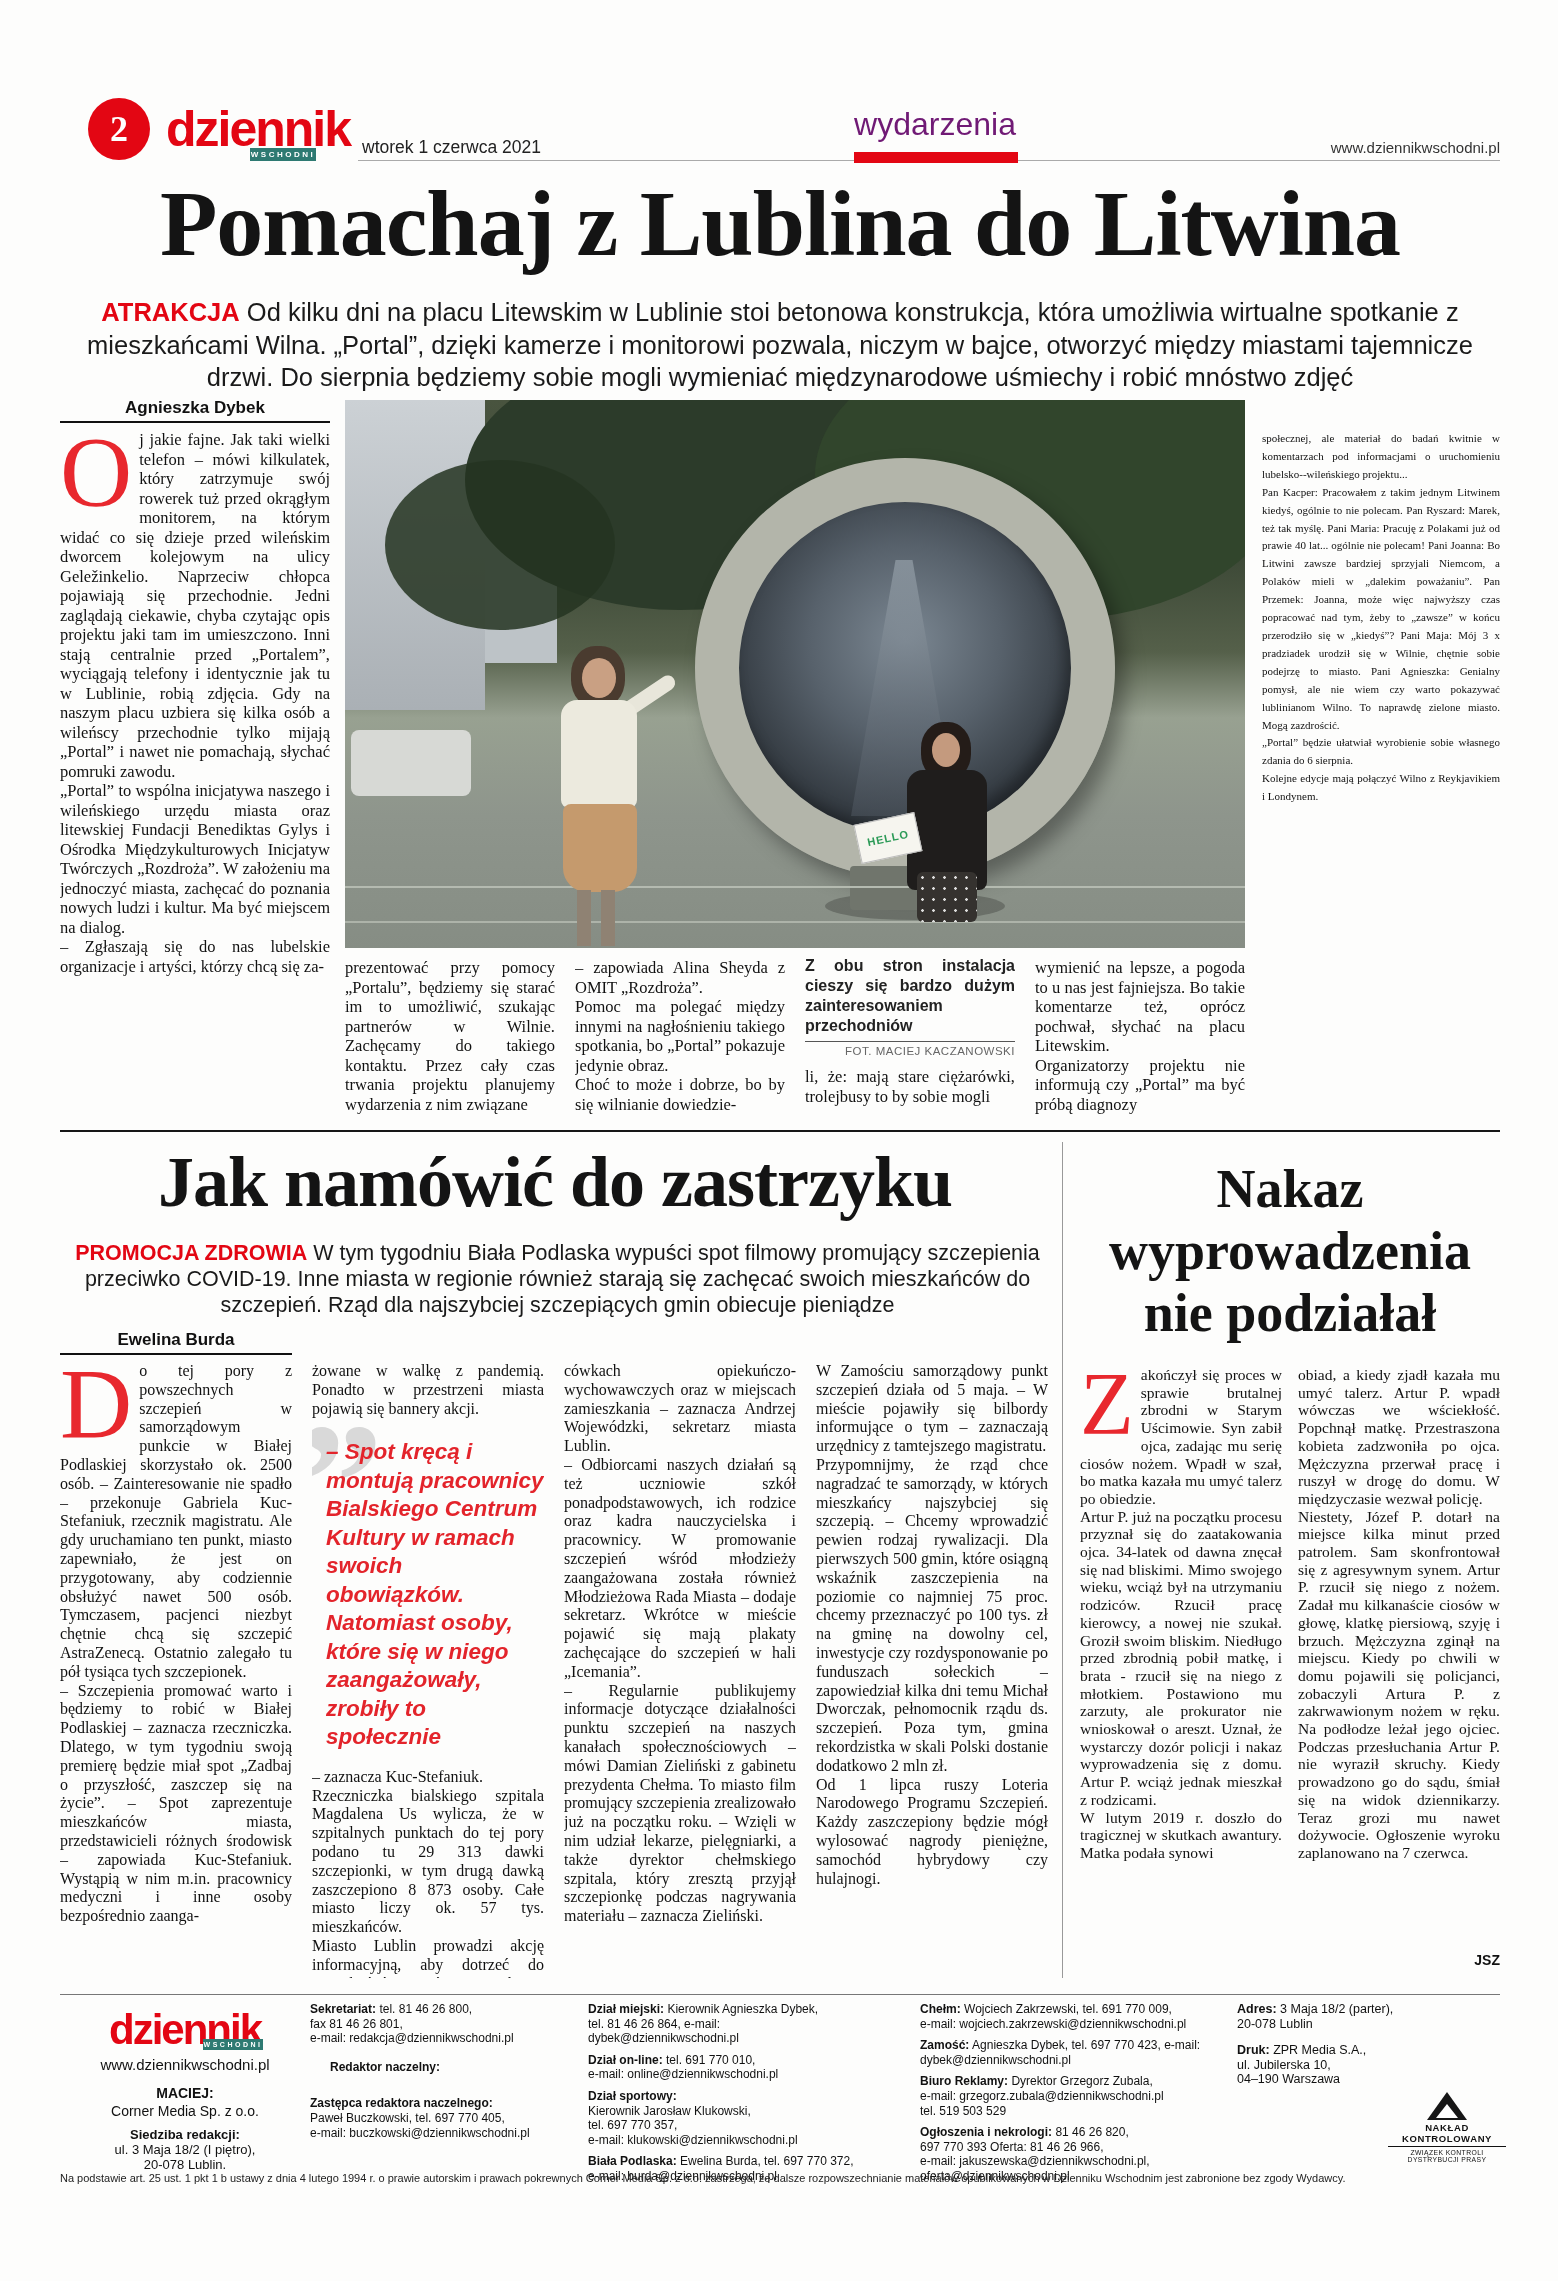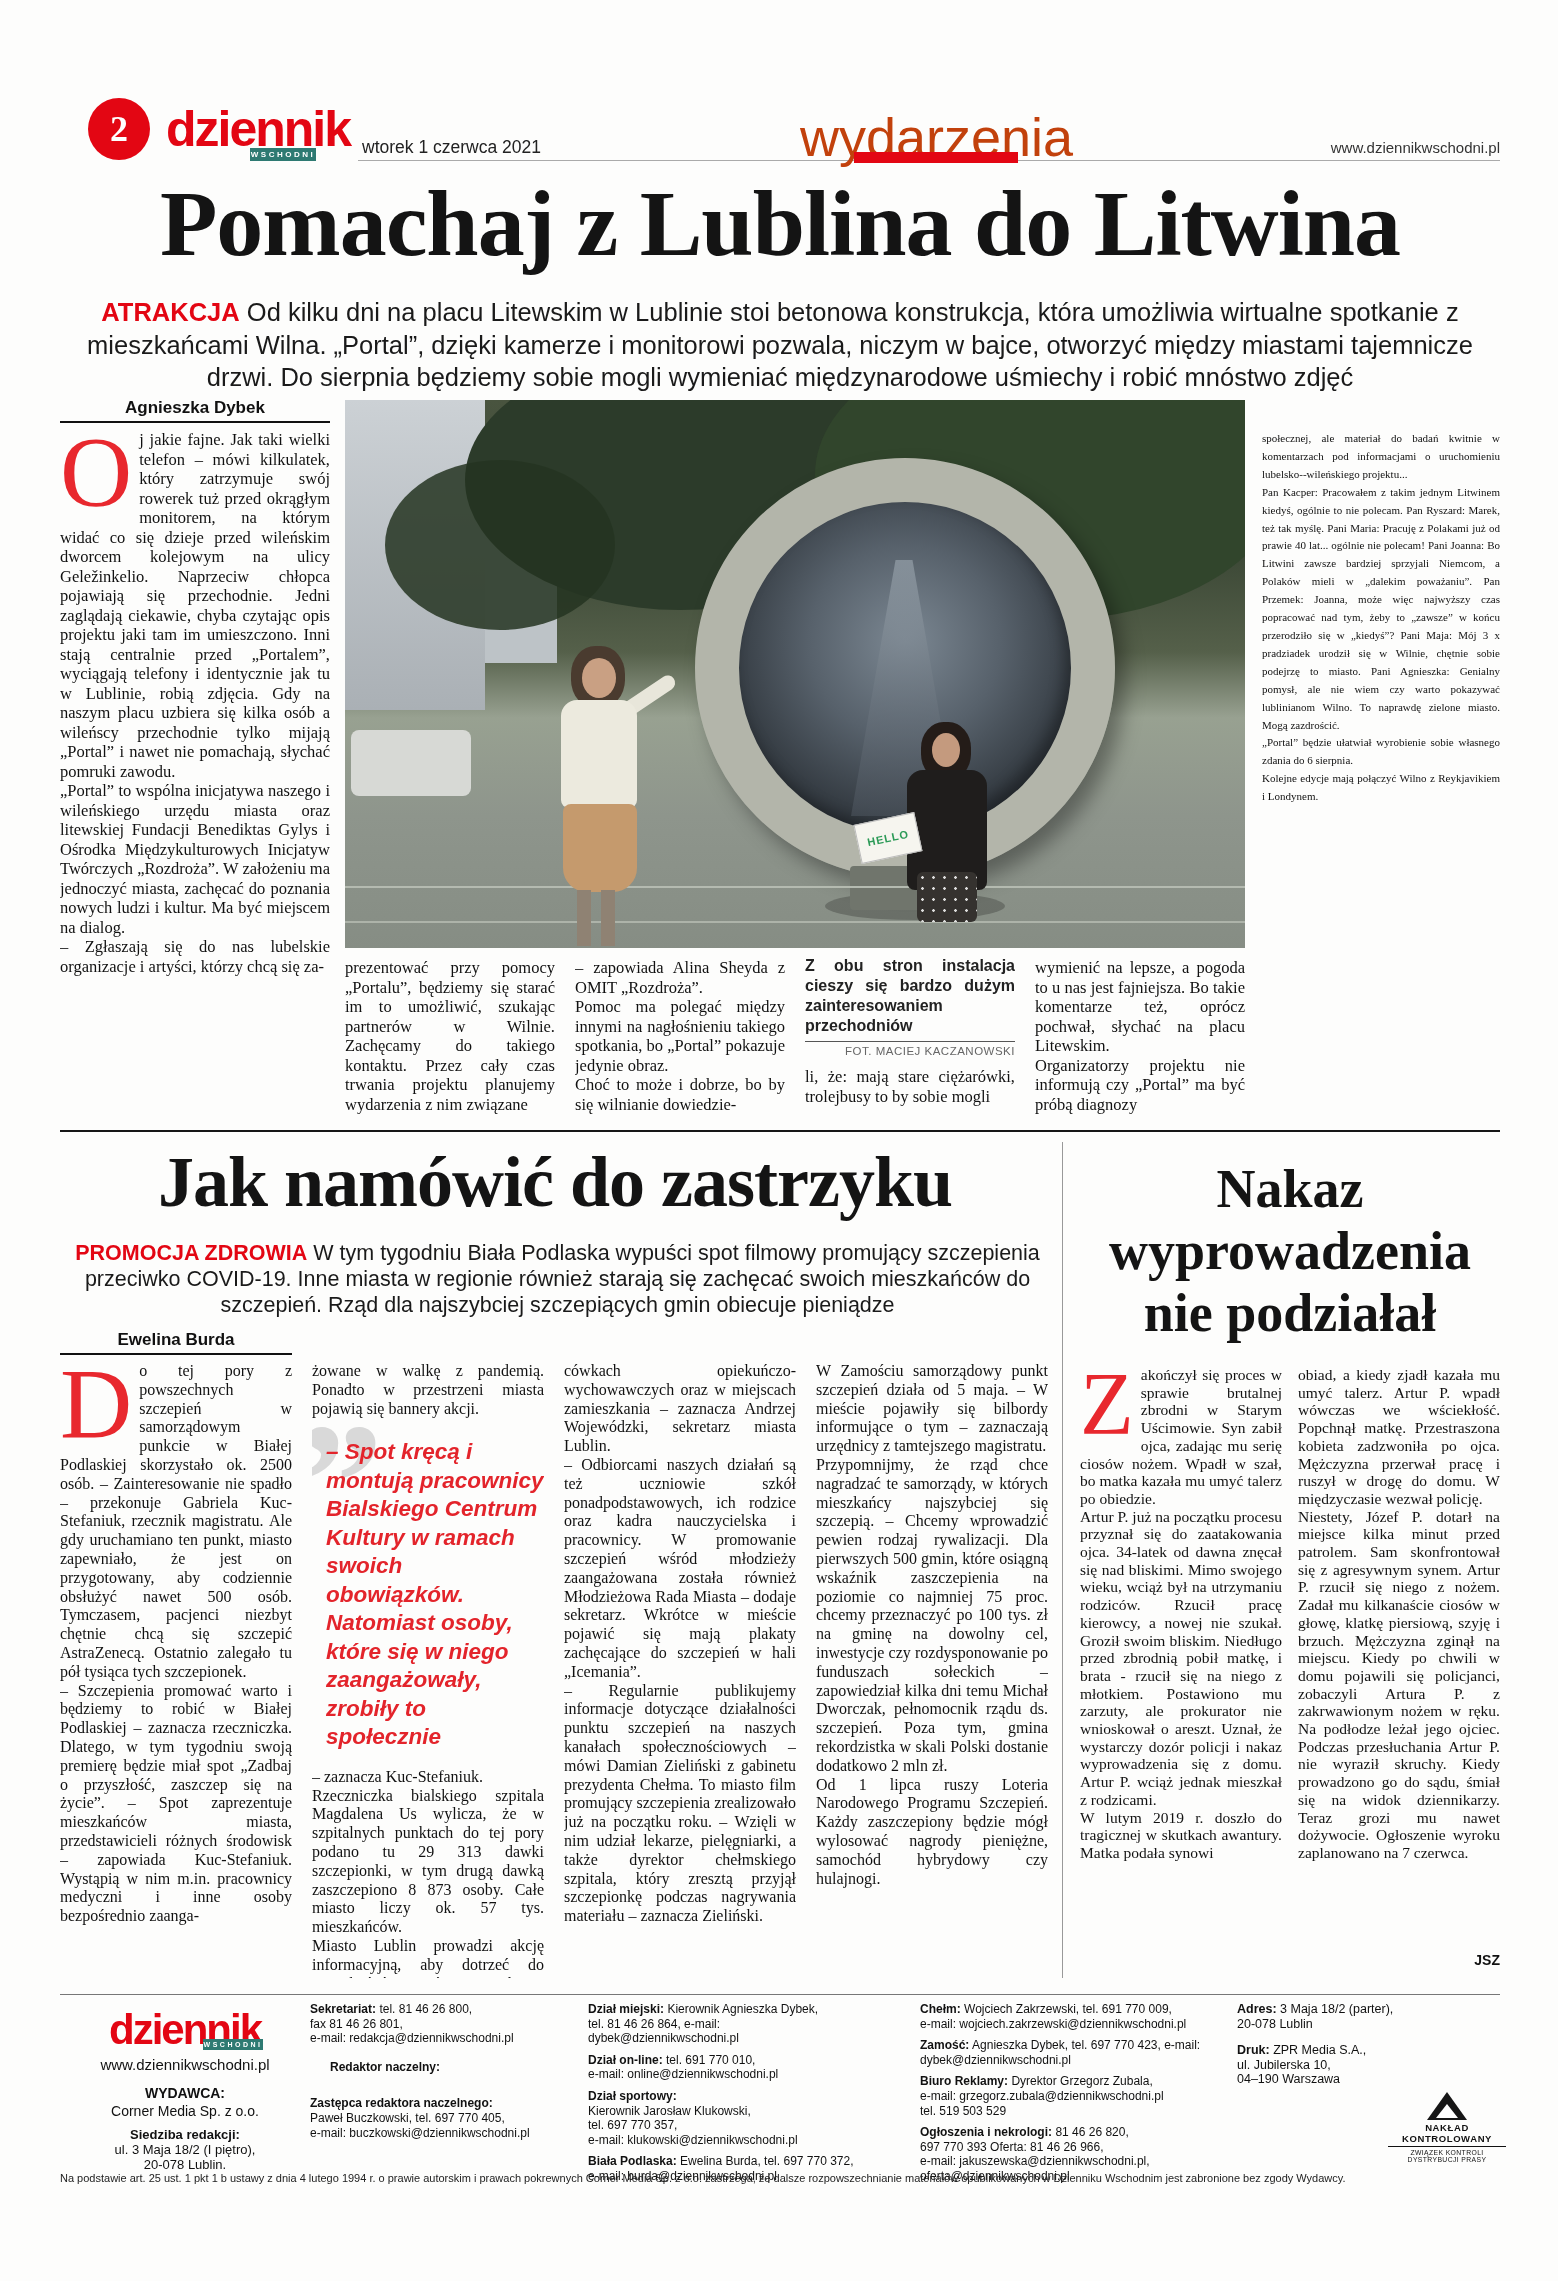"wydarzenia" .section-title { color: #c2410c -> #701a75; font-size: 54px -> 32px }
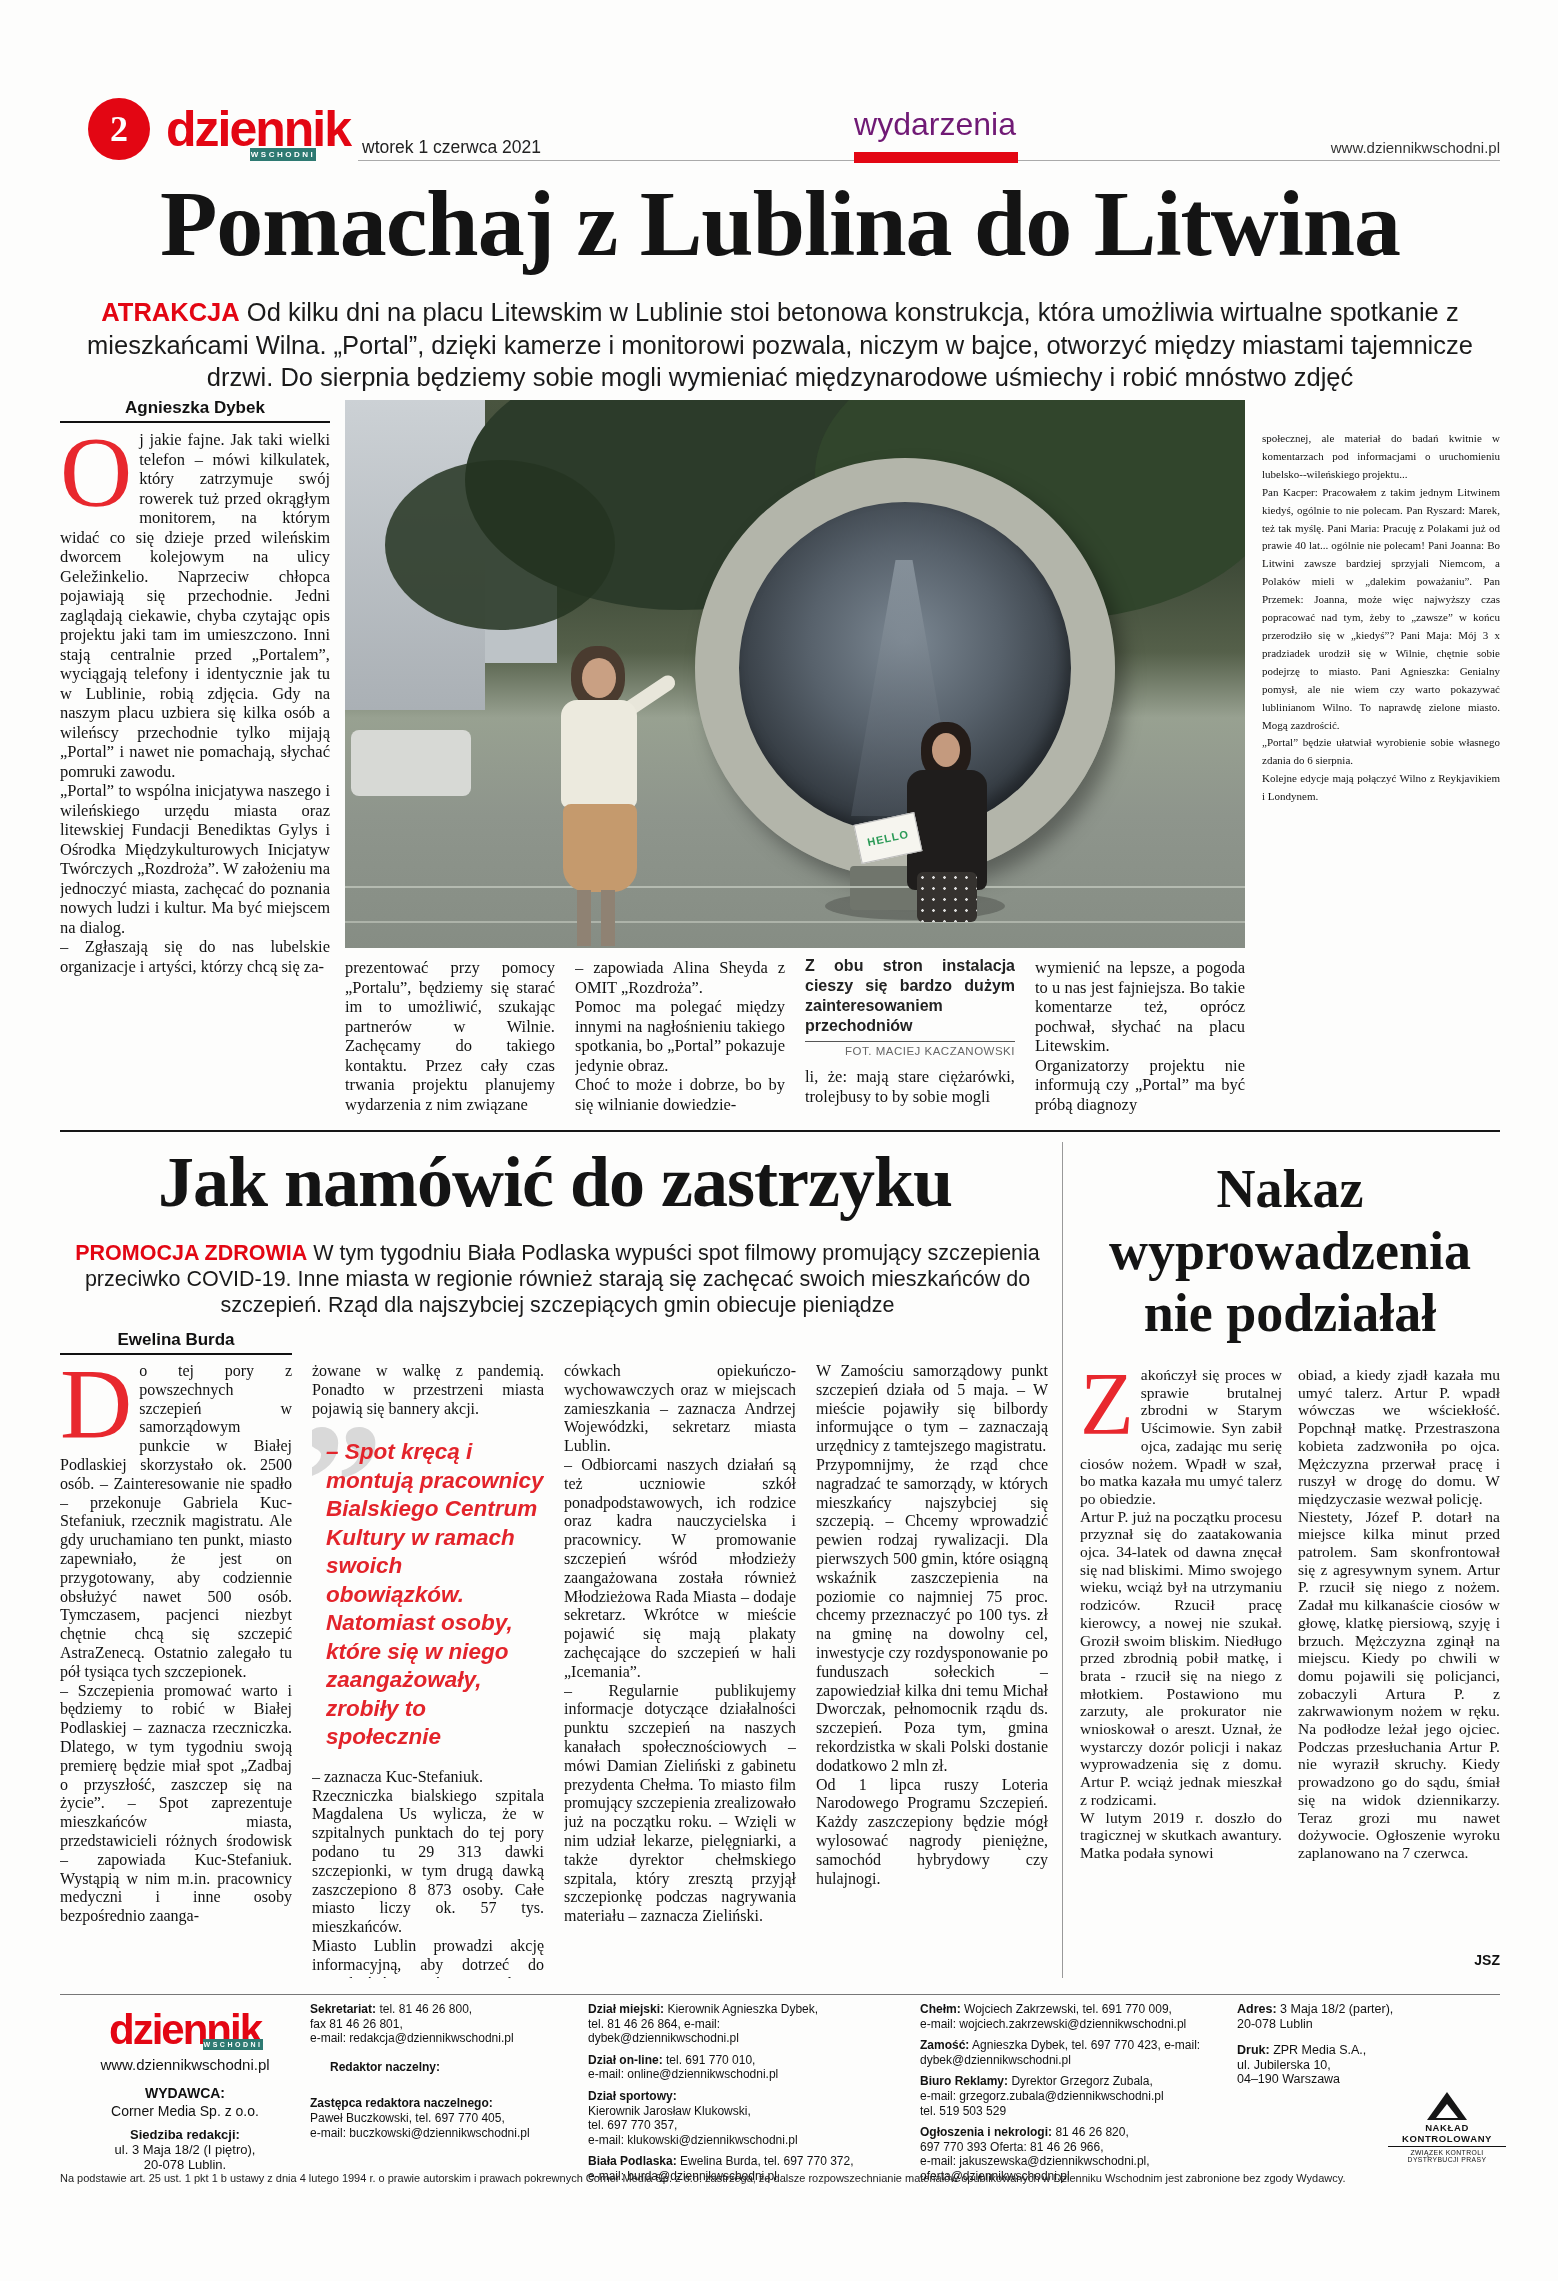"WYDAWCA:" div { text: WYDAWCA -> MACIEJ }
